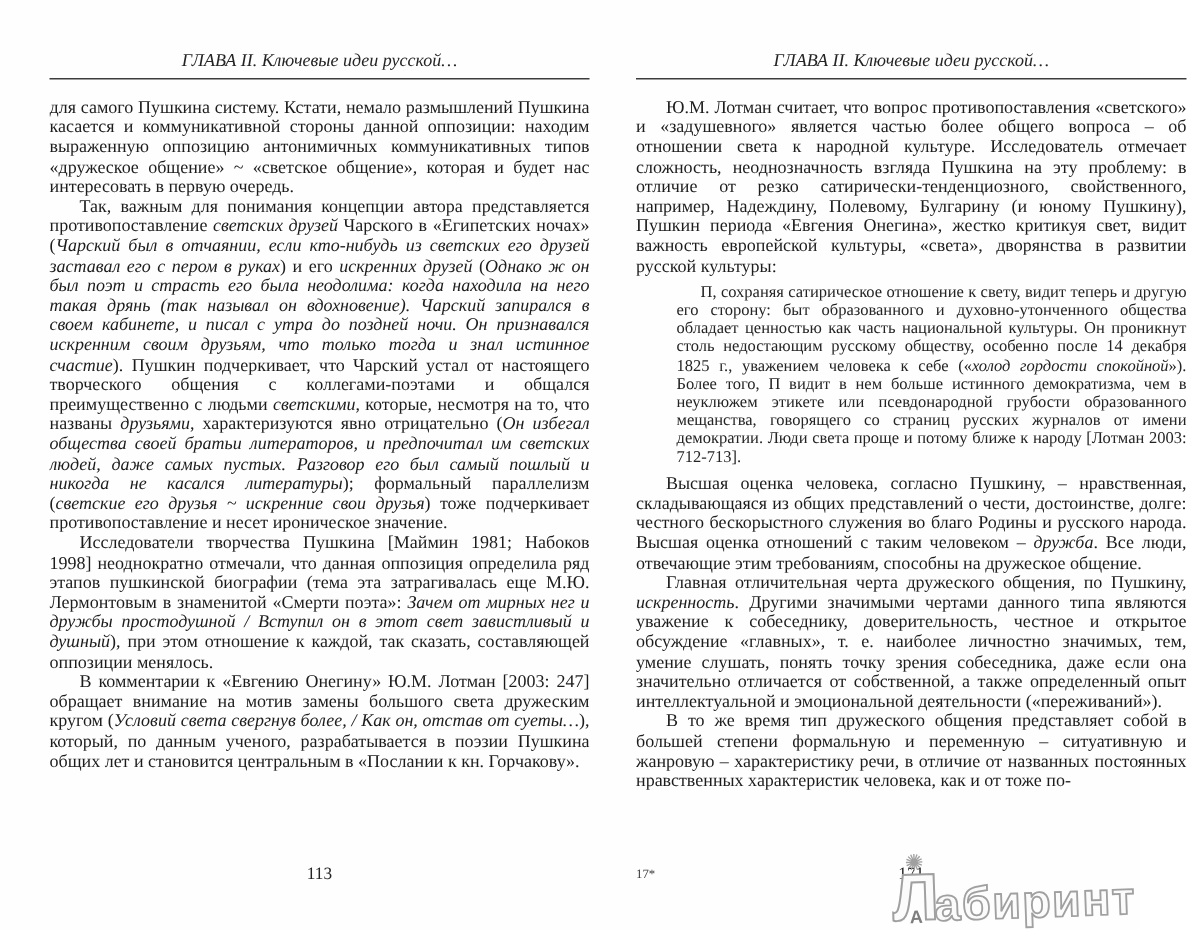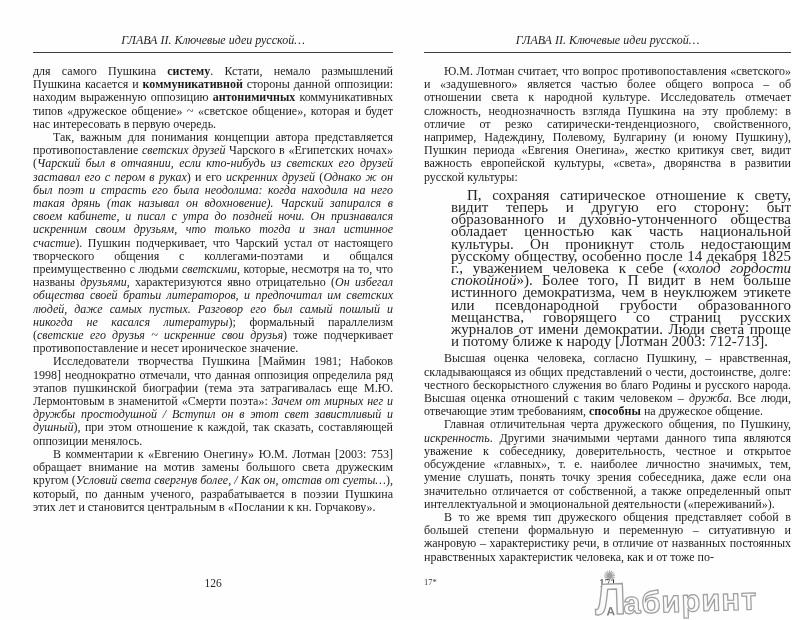"систему" .b { font-weight: bold -> normal }
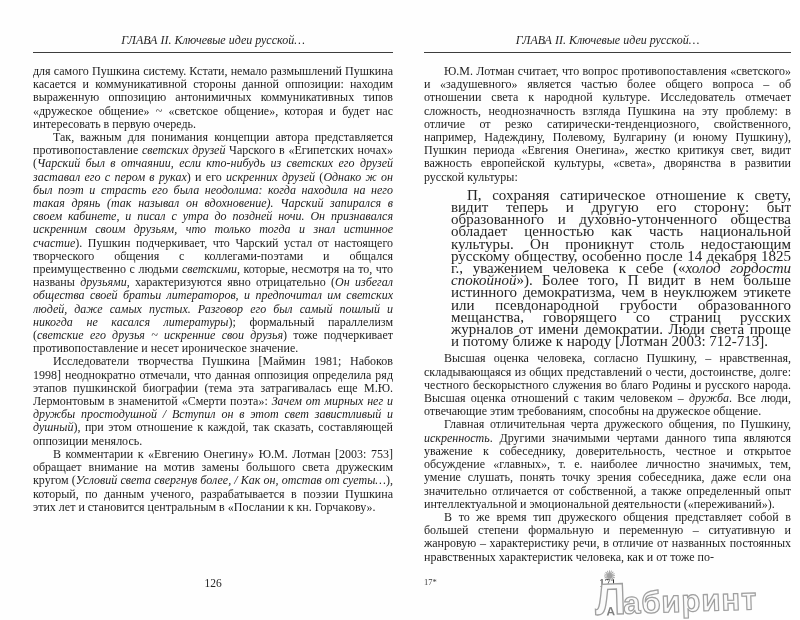"П, сохраняя сатирическое отношение к" .page-body p.quote { font-size: 15px -> 11px }
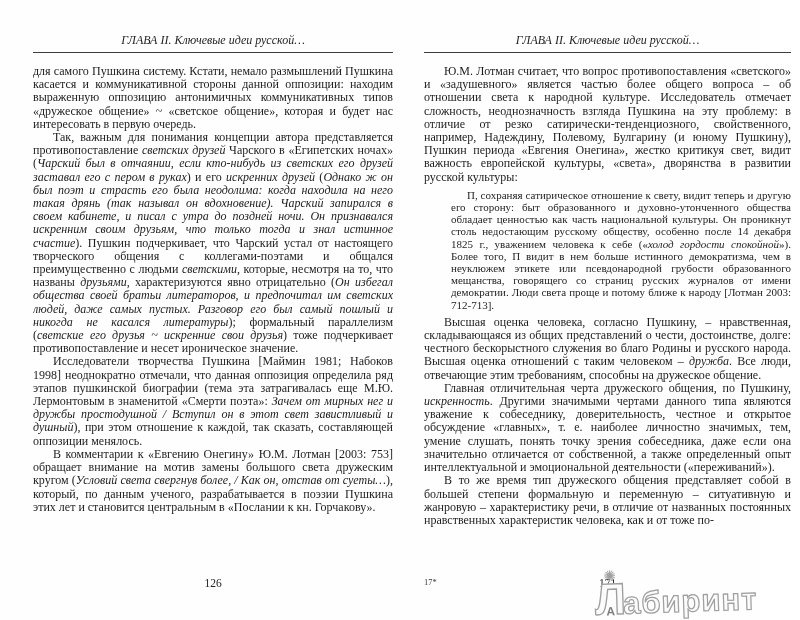"В комментарии к «Евгению Онегину»" span { text: 753 -> 247 }
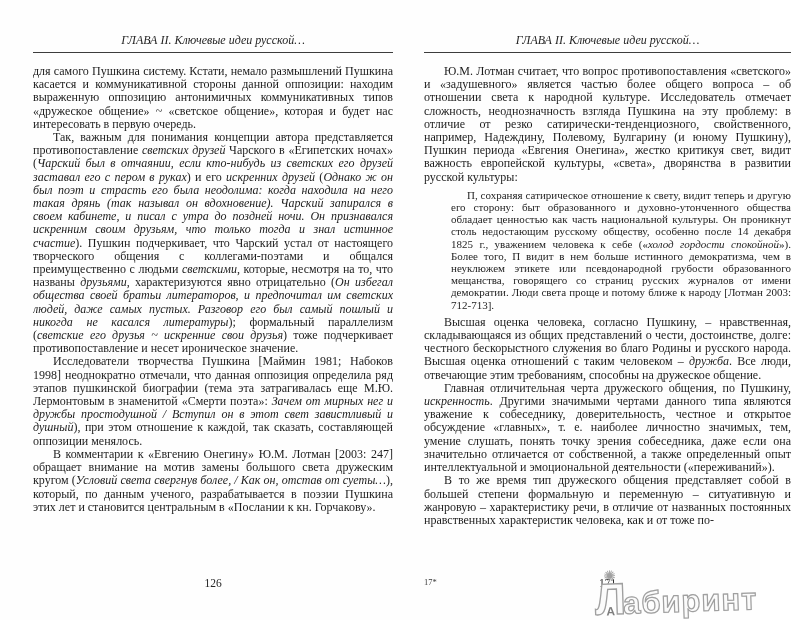"), который, по данным ученого," span { text: этих -> общих }
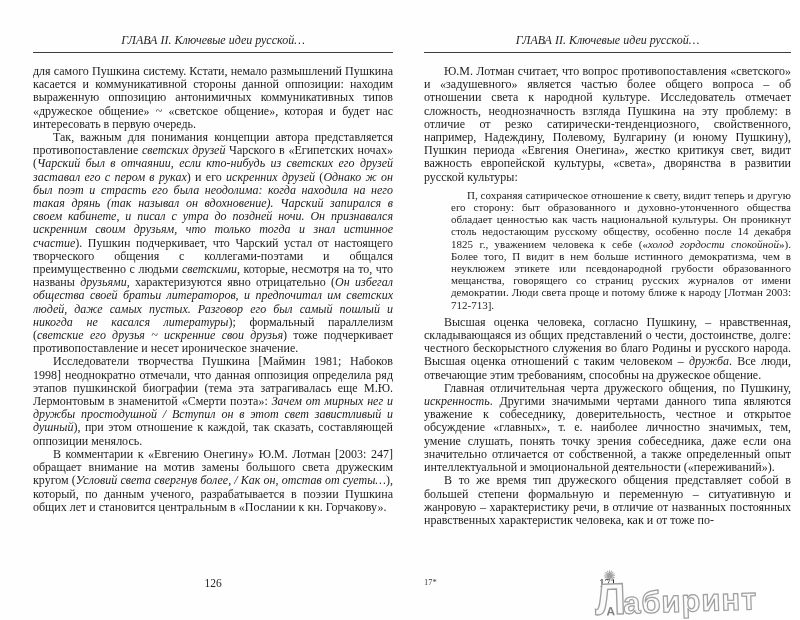"126" div.page-number { text: 126 -> 113 }
